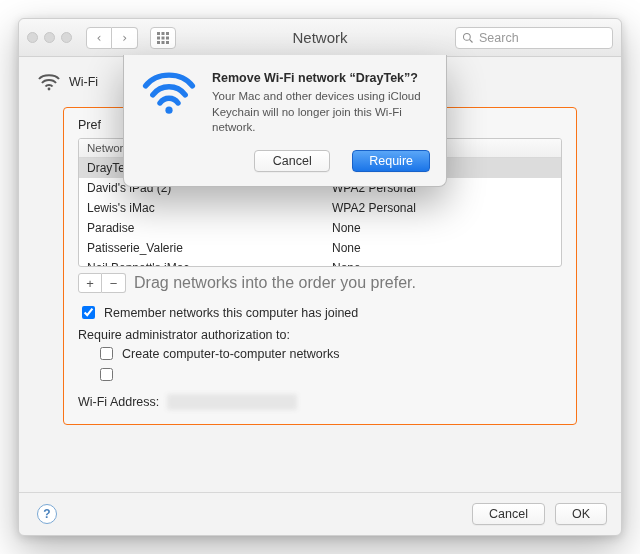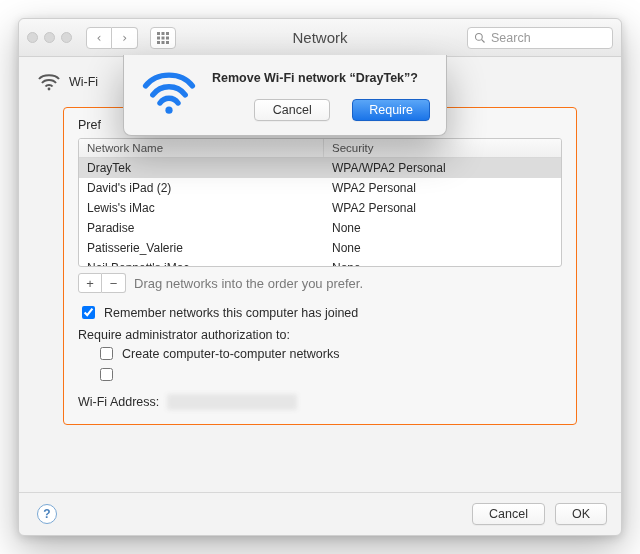"Search" .search { width: 146px -> 158px }
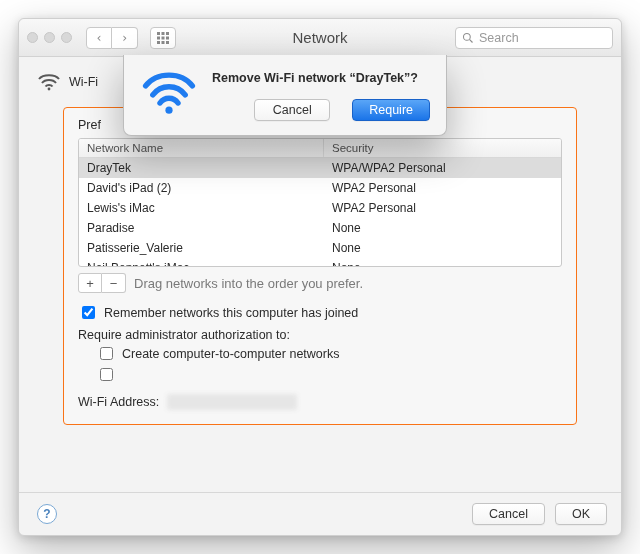"Your Mac and other devices" p { html: none -> <p>Your Mac and other devices using iCloud Keychain will no longer join this Wi-Fi network.</p> }
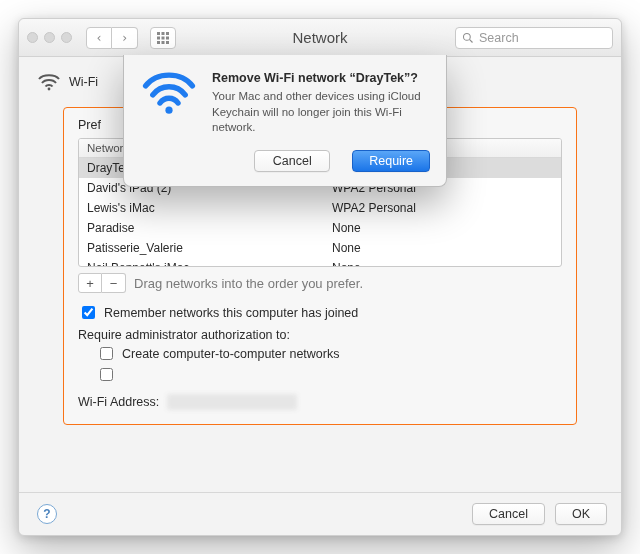"Drag networks into the order" .hint { font-size: 13px -> 16px }
